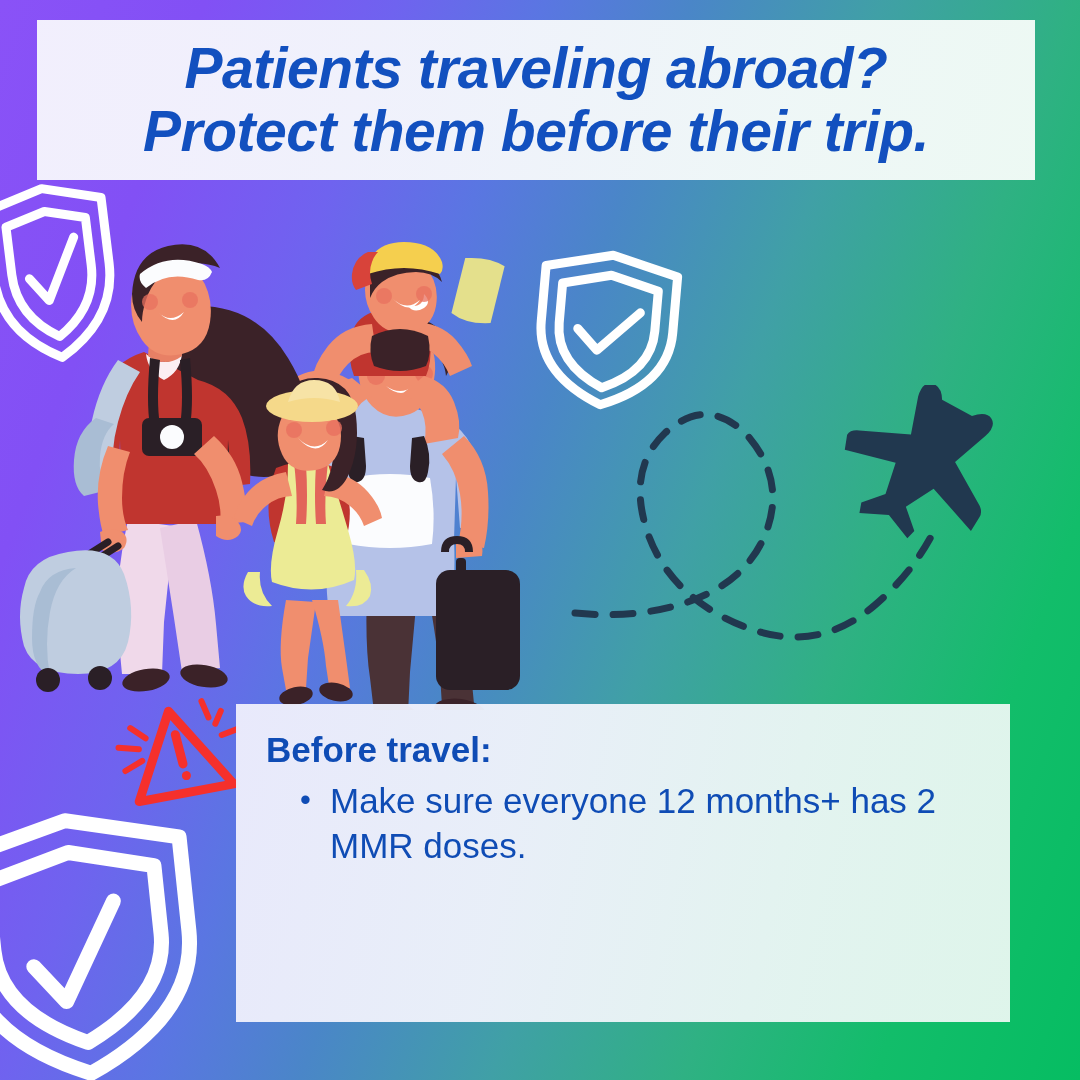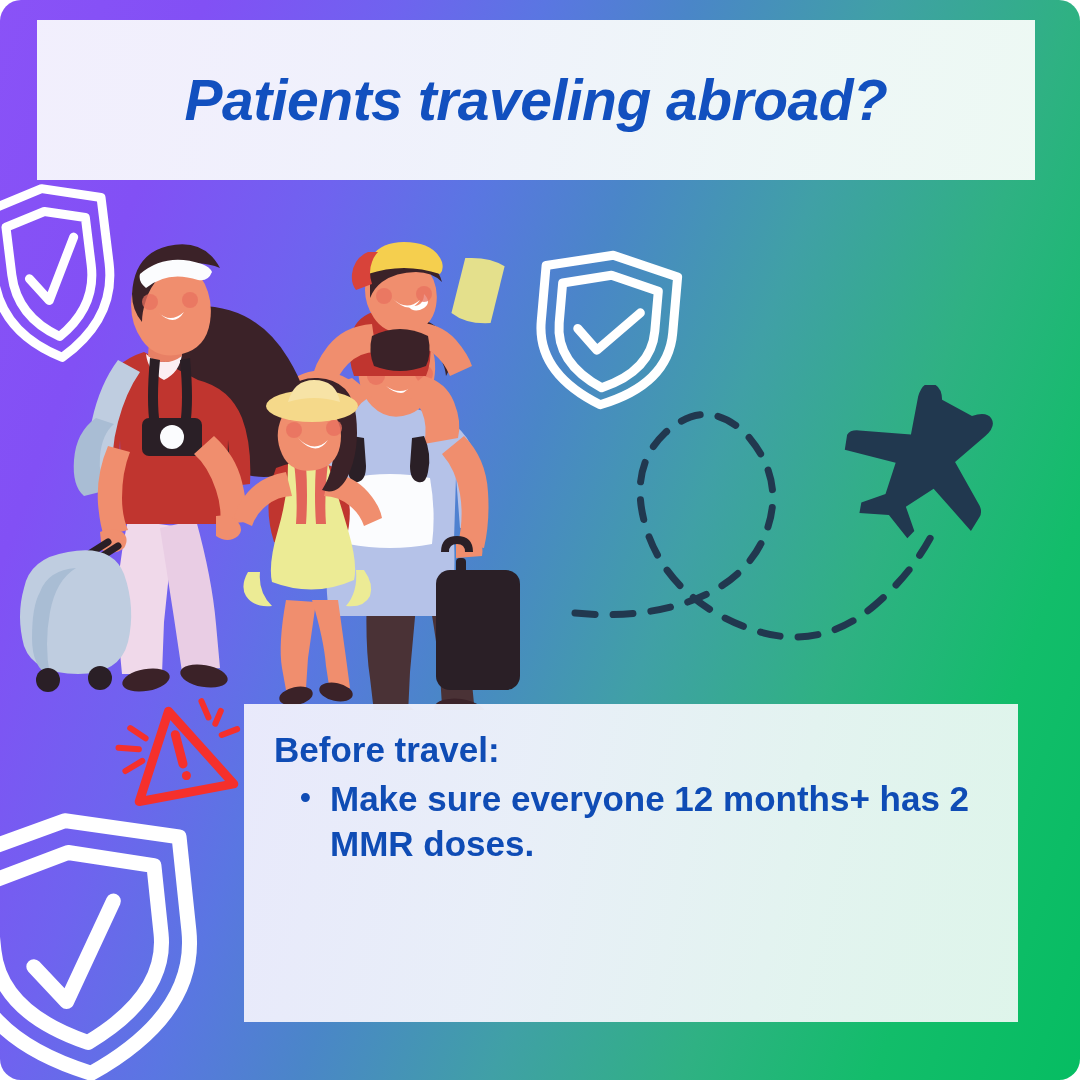"Patients traveling abroad?" #poster { border-radius: 21px -> none }
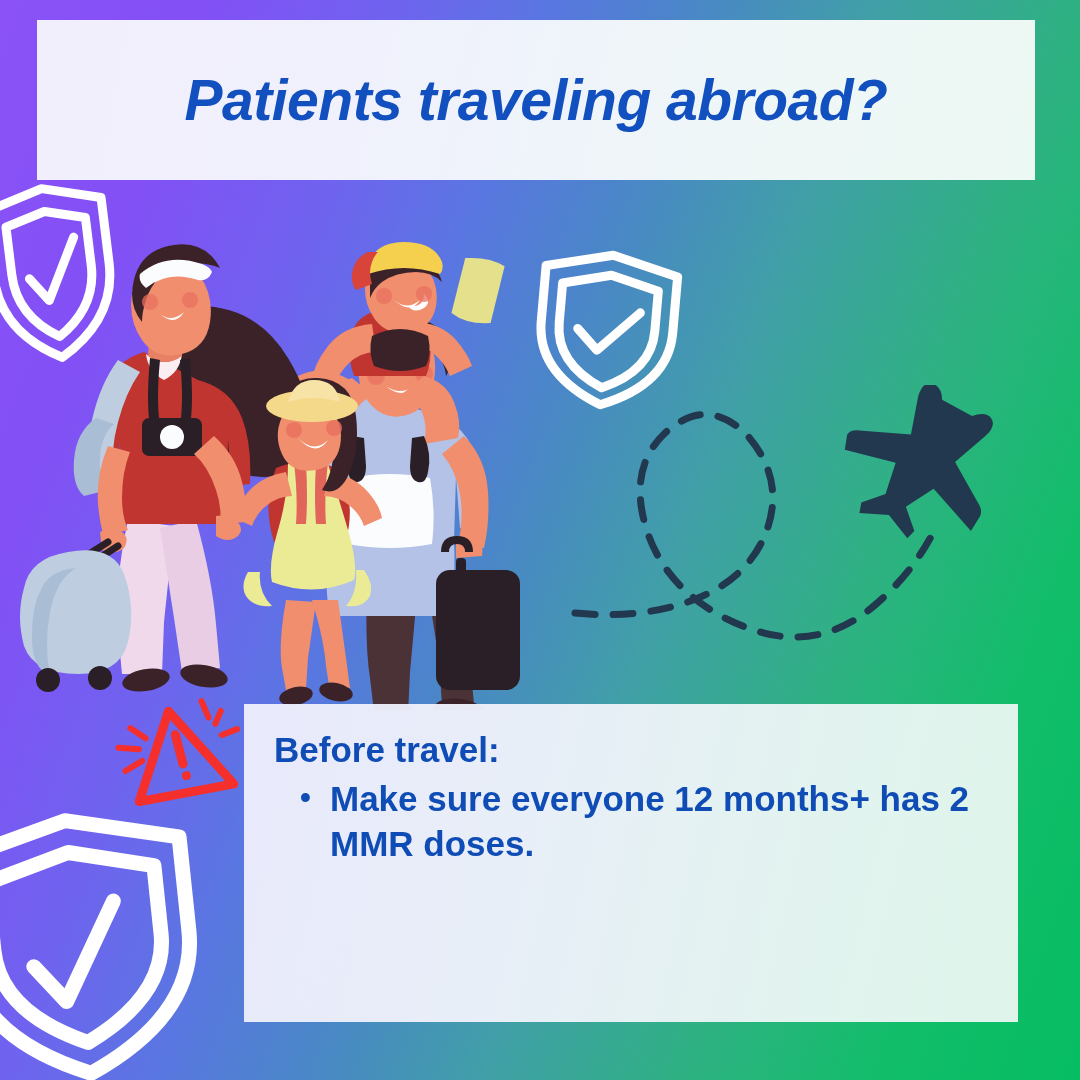"Protect them before their trip." div.hl { html: none -> <div>Protect them before their trip.</div> }
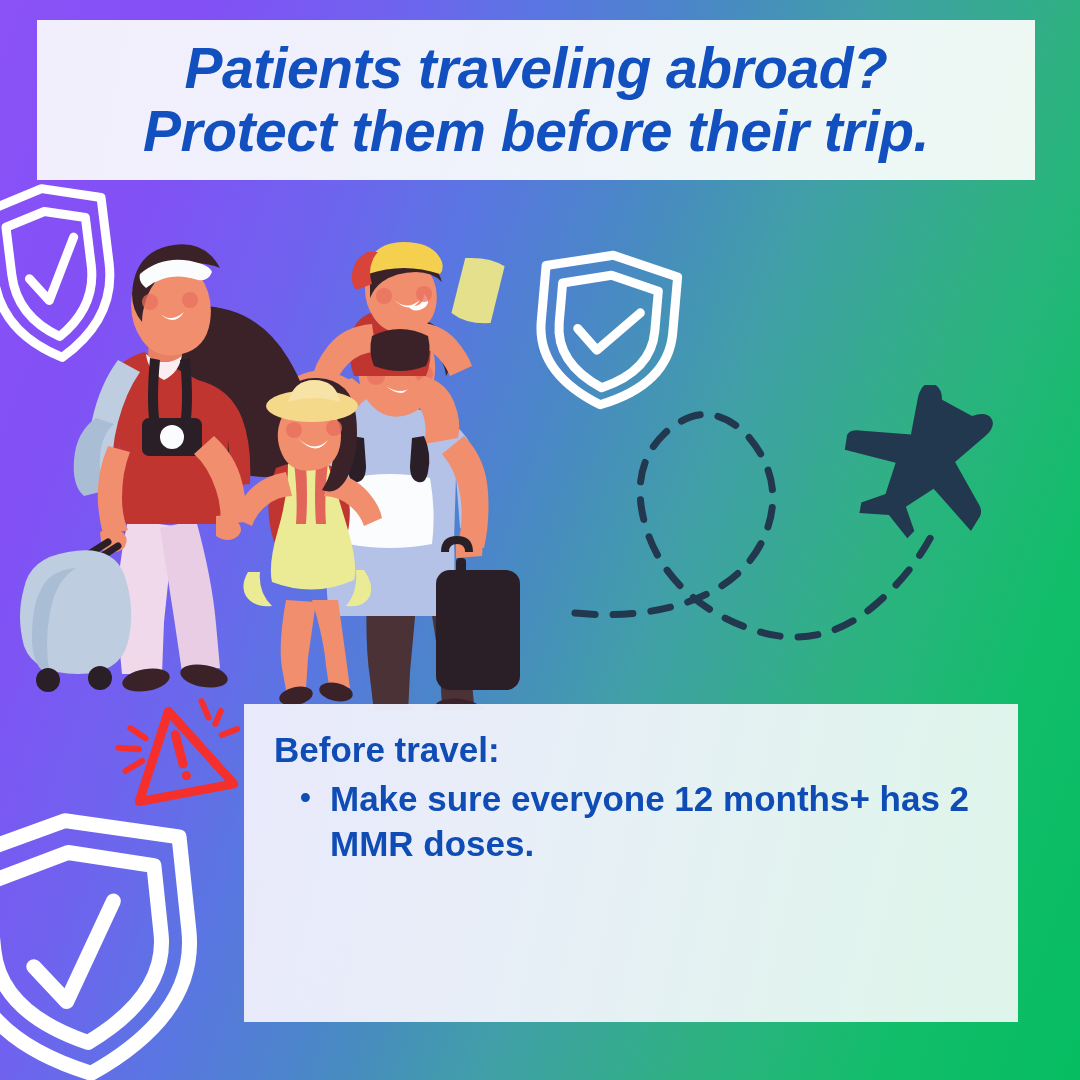"Before travel:" #body-card { left: 244px -> 236px }
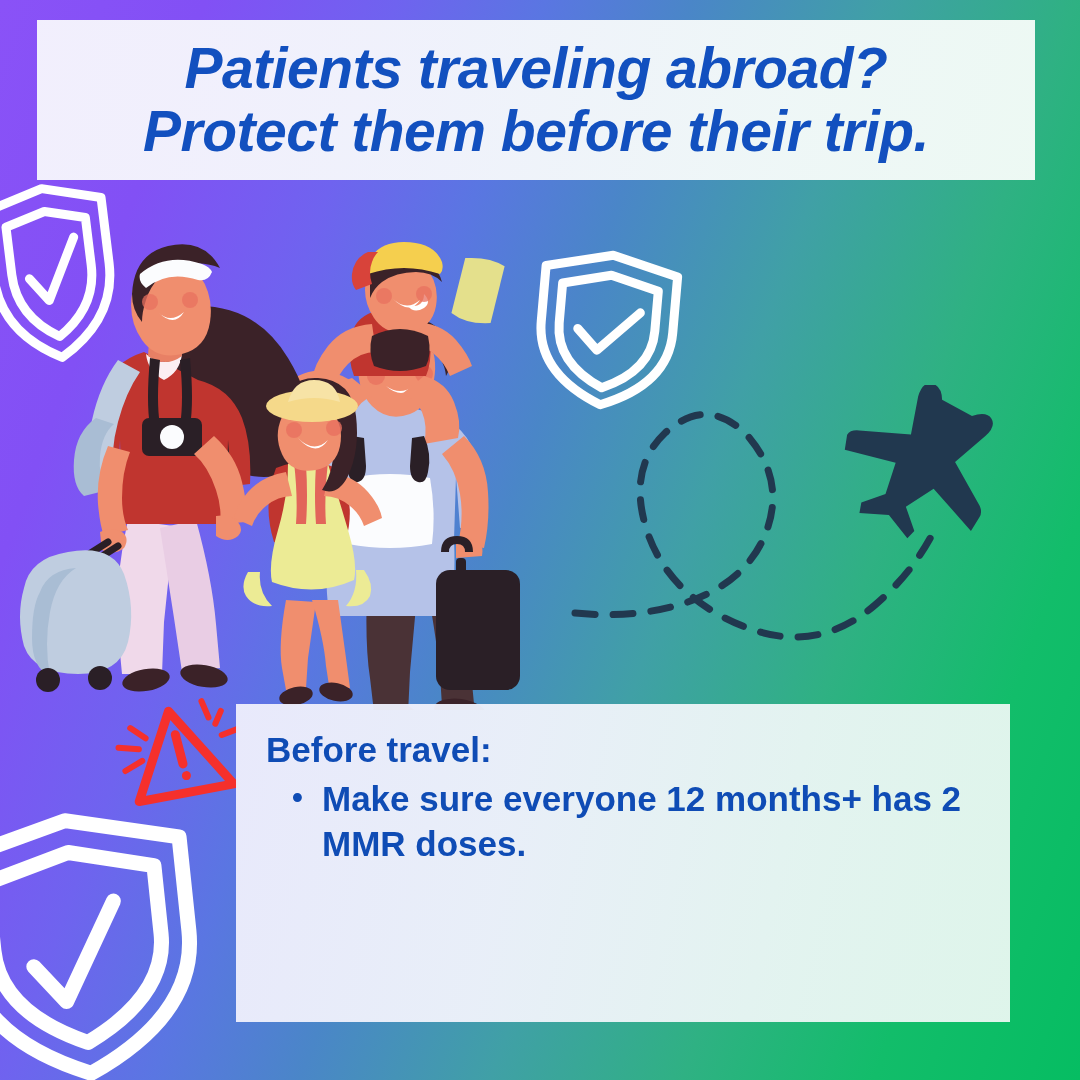"Make sure everyone 12 months+" #body-card ul { font-weight: bold -> none; margin: 0 -> 8px }
